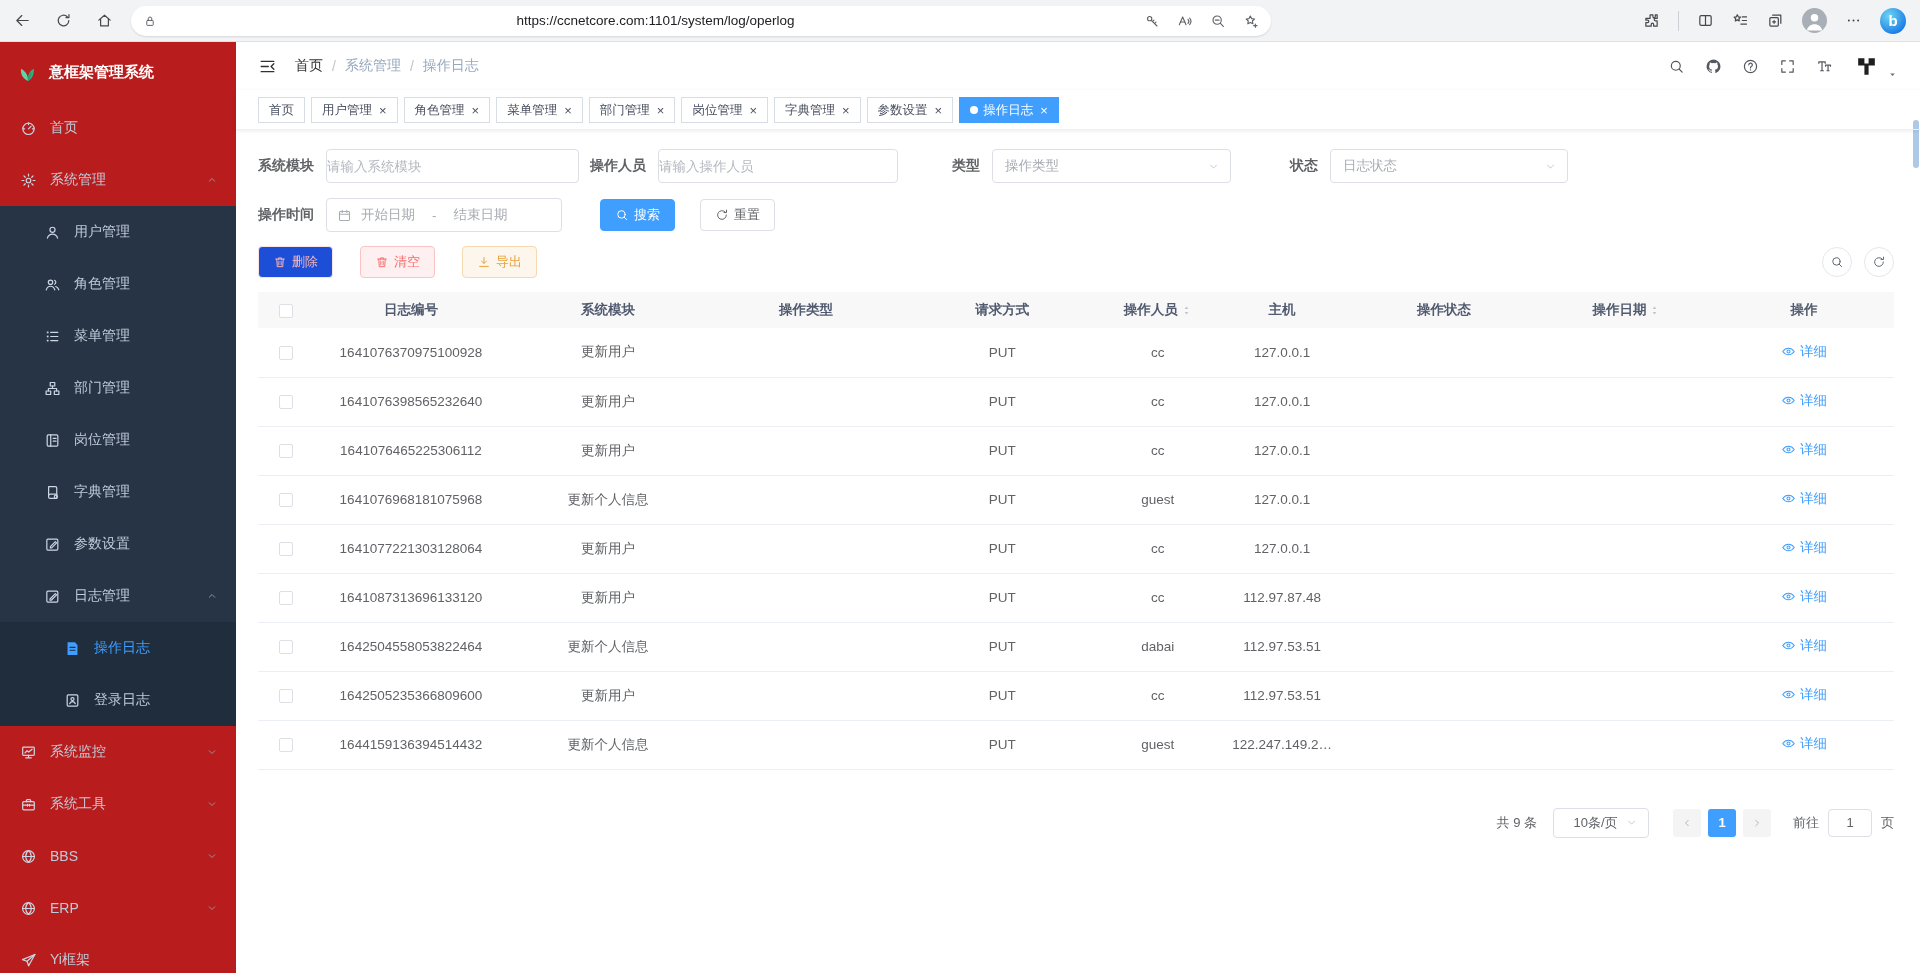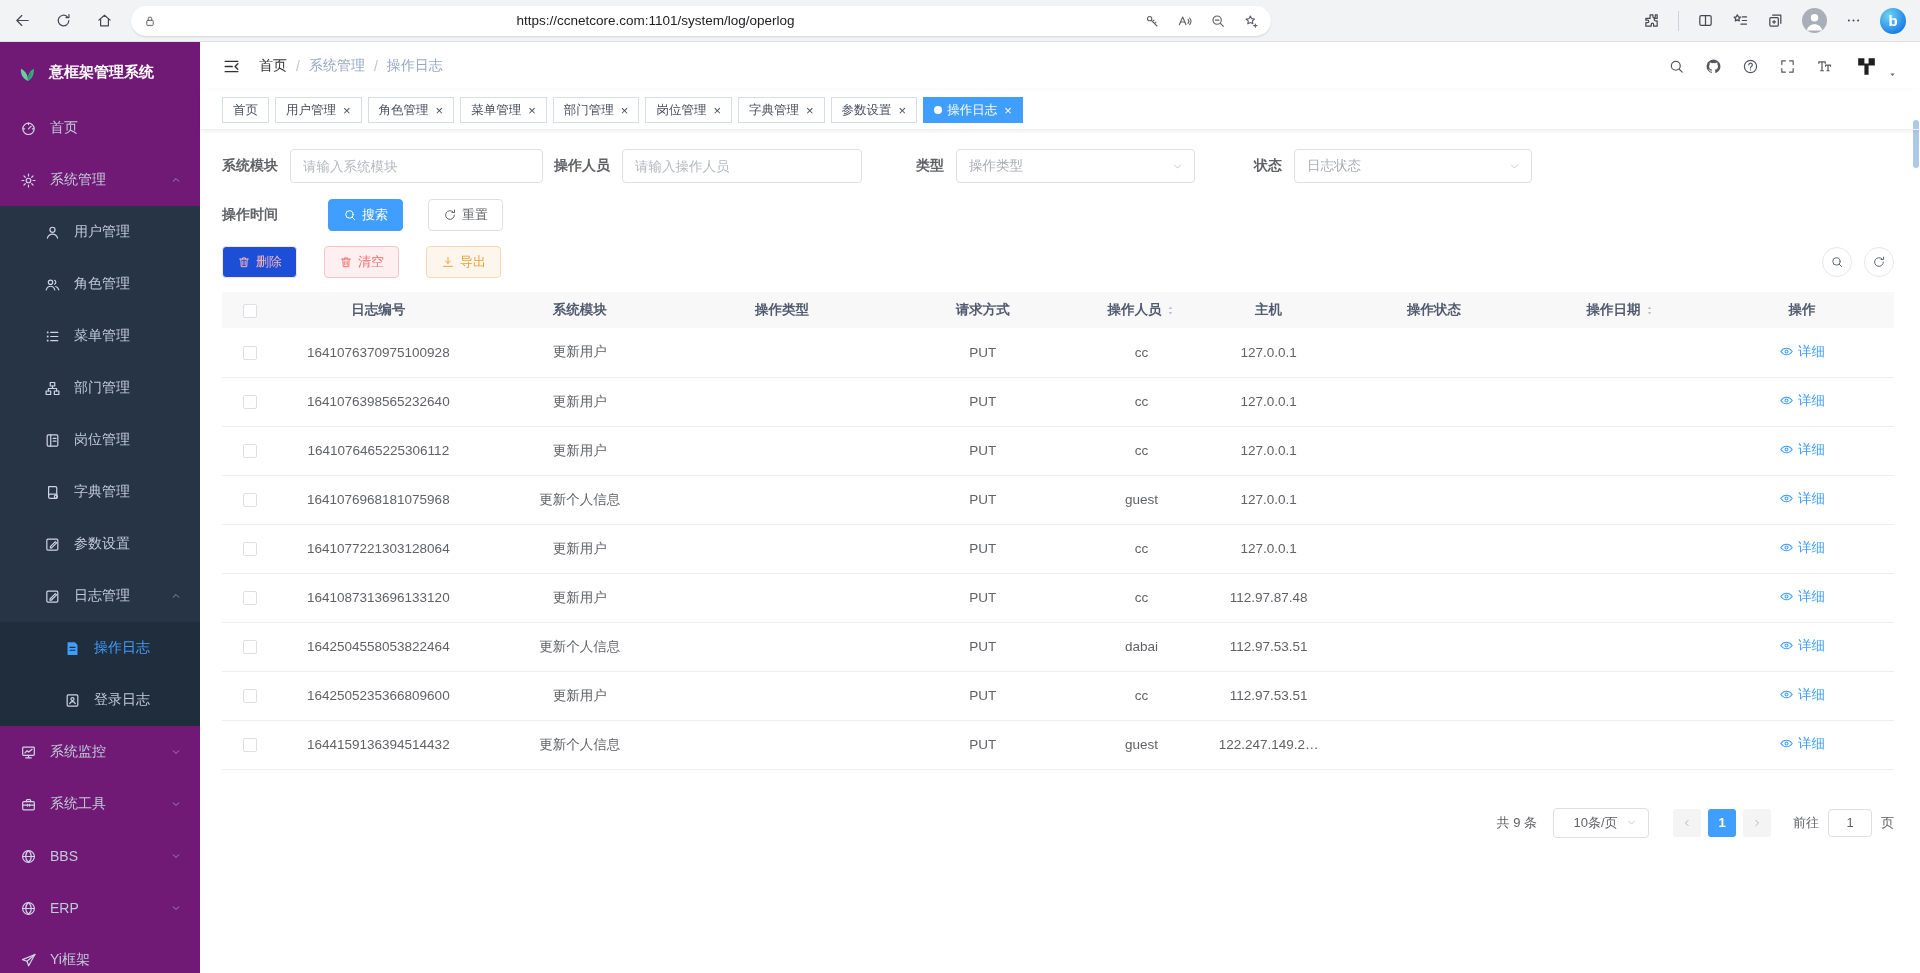"意框架管理系统" .sidebar { background: #701a75 -> #b91c1c; width: 200px -> 236px }
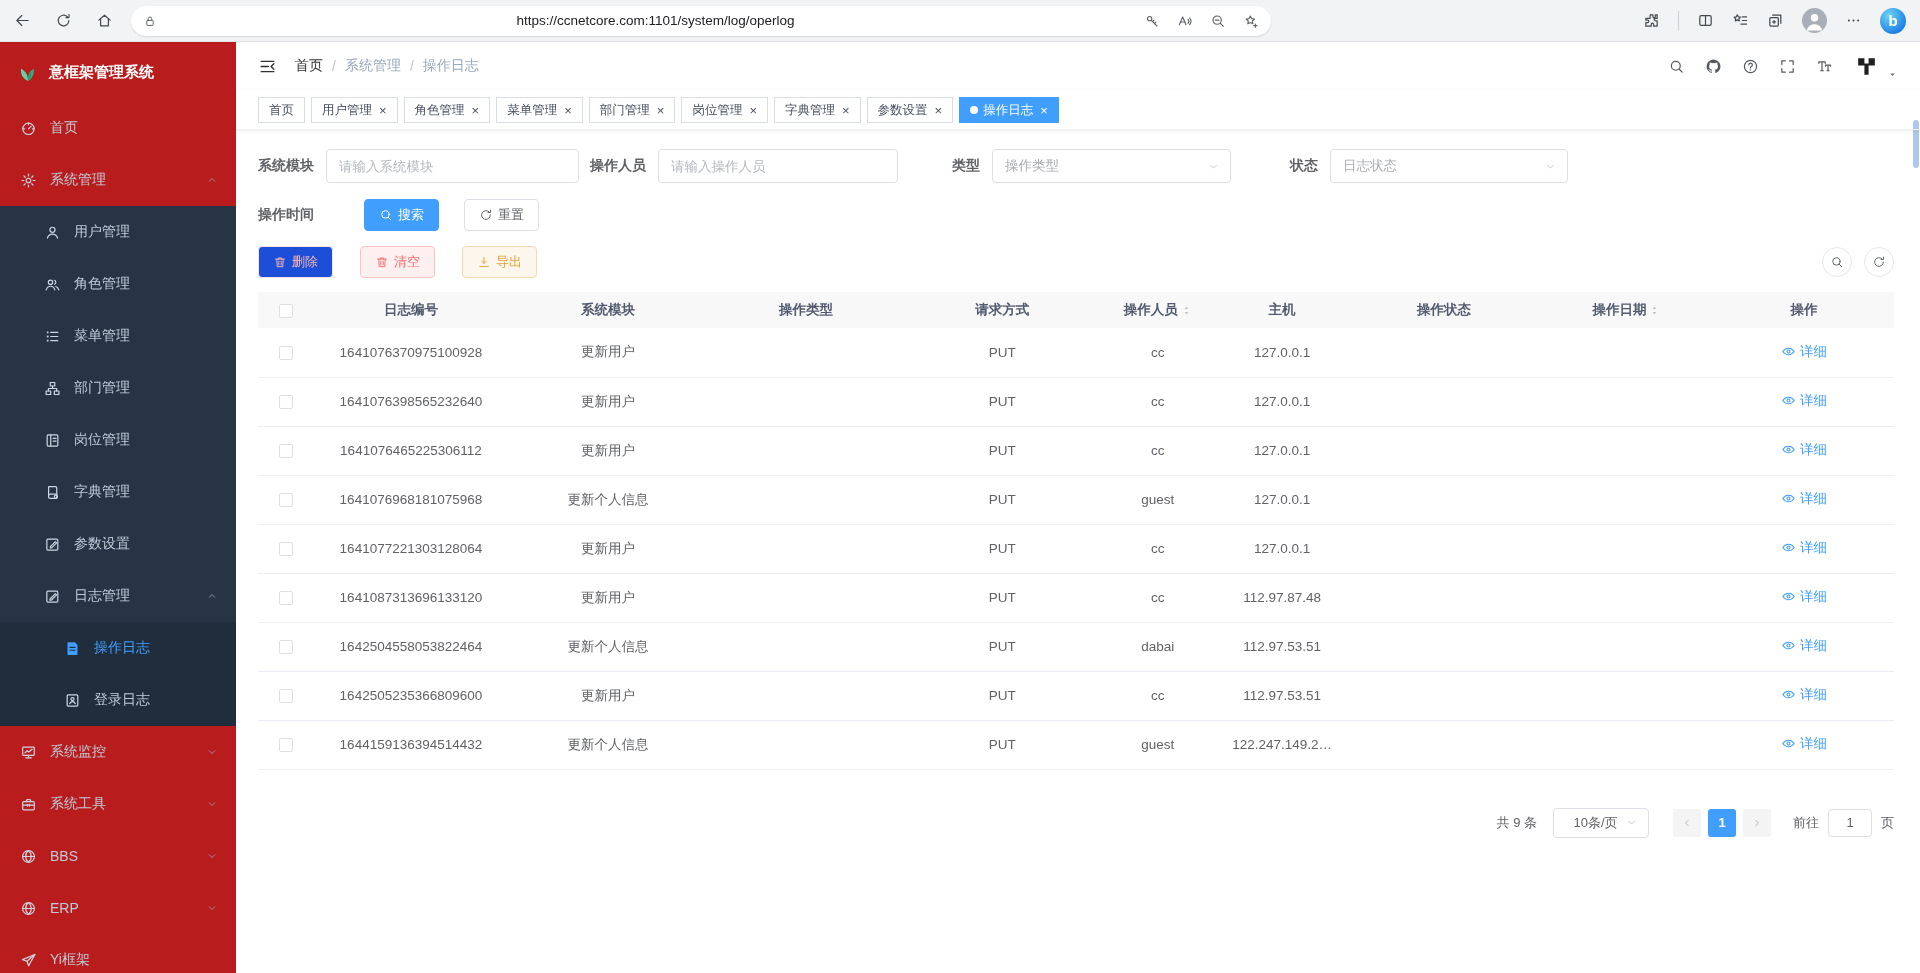"请输入系统模块" .inp { padding: 0 12px -> 0 0 }
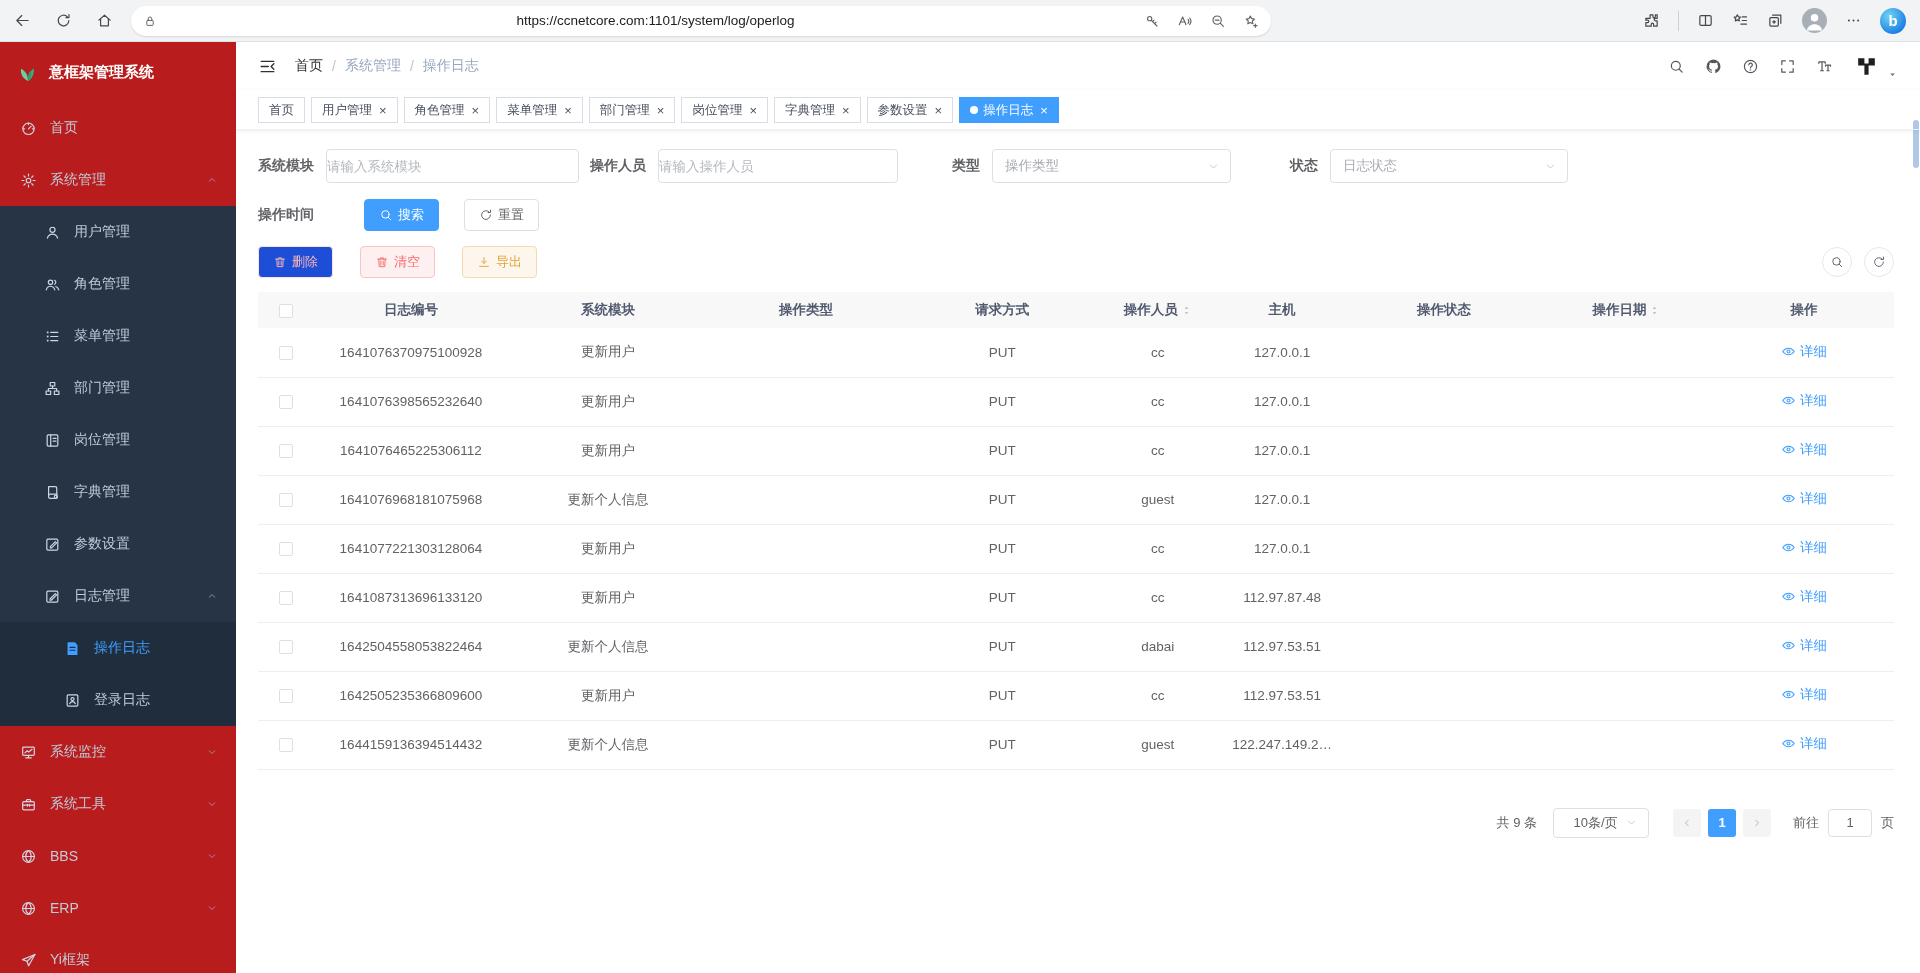"开始日期" div.daterange { html: none -> <div> <span> <svg> <rect></rect> <path></path> </svg> </span> <span>开始日期</span> <span>-</span> <span>结束日期</span> </div> }
